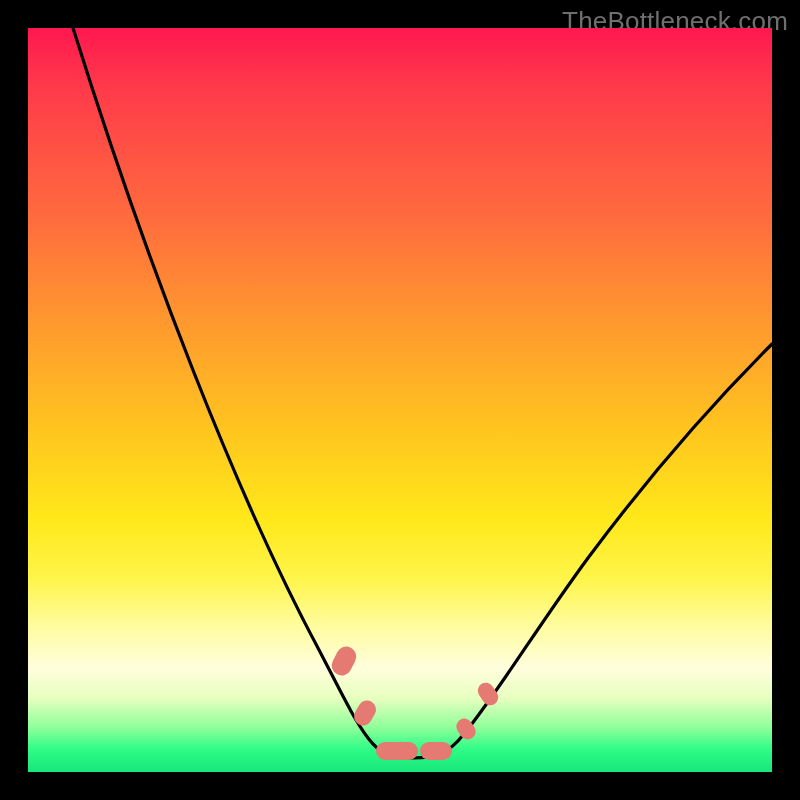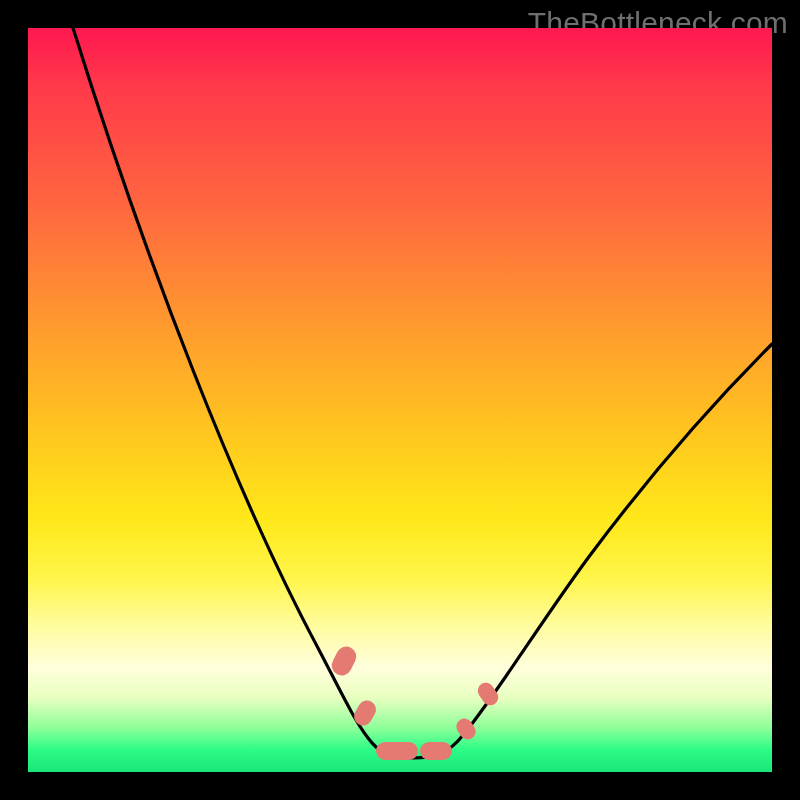"TheBottleneck.com" .watermark { font-size: 30px -> 26px }
